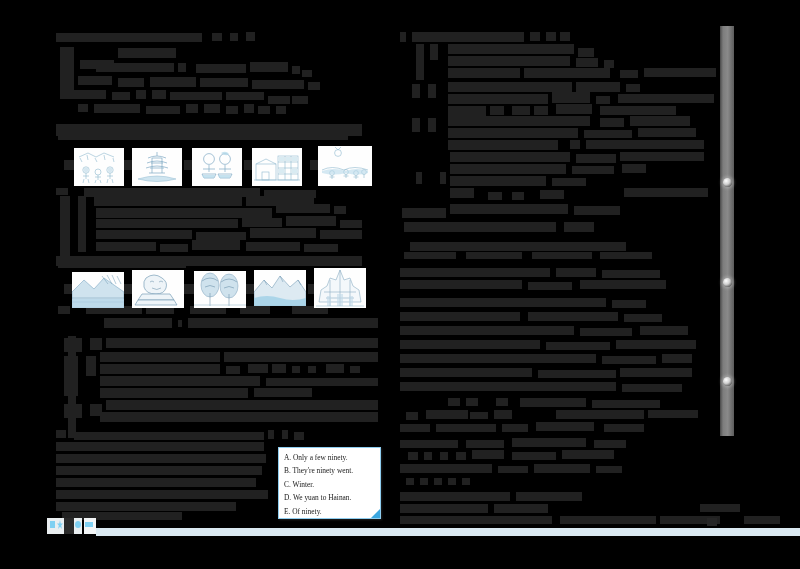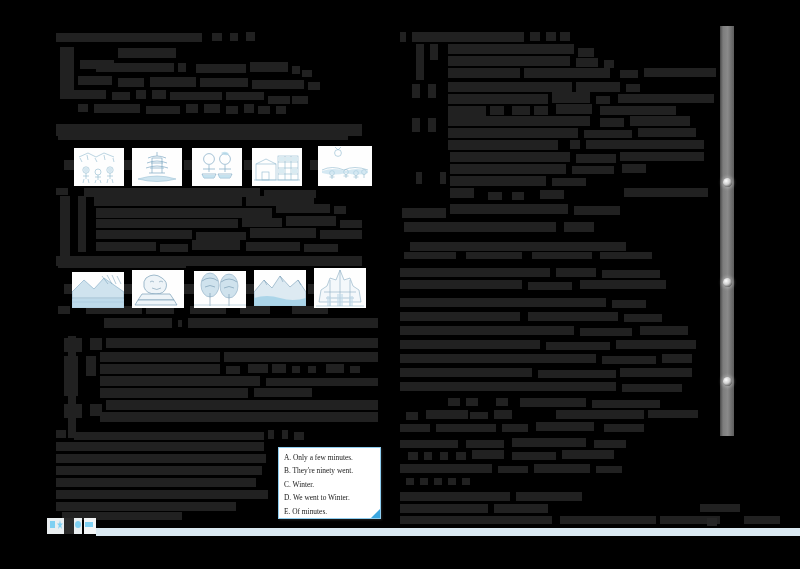"A. Only a few minutes." div.opt { text: minutes -> ninety }
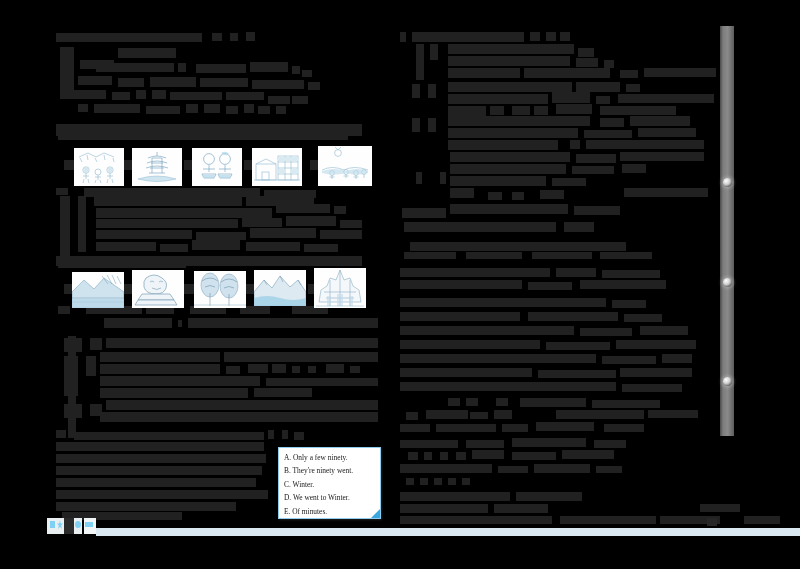"D. We went to Winter." div.opt { text: went to Winter -> yuan to Hainan }
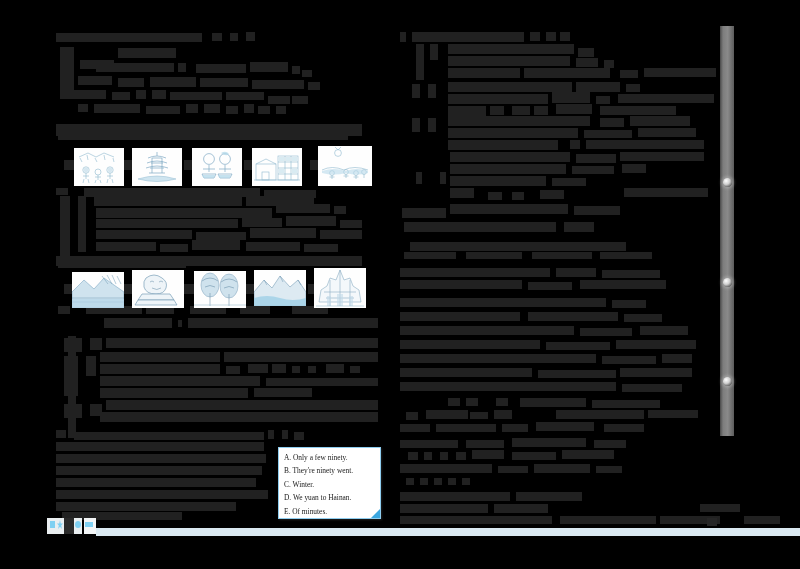"E. Of minutes." div.opt { text: minutes -> ninety }
